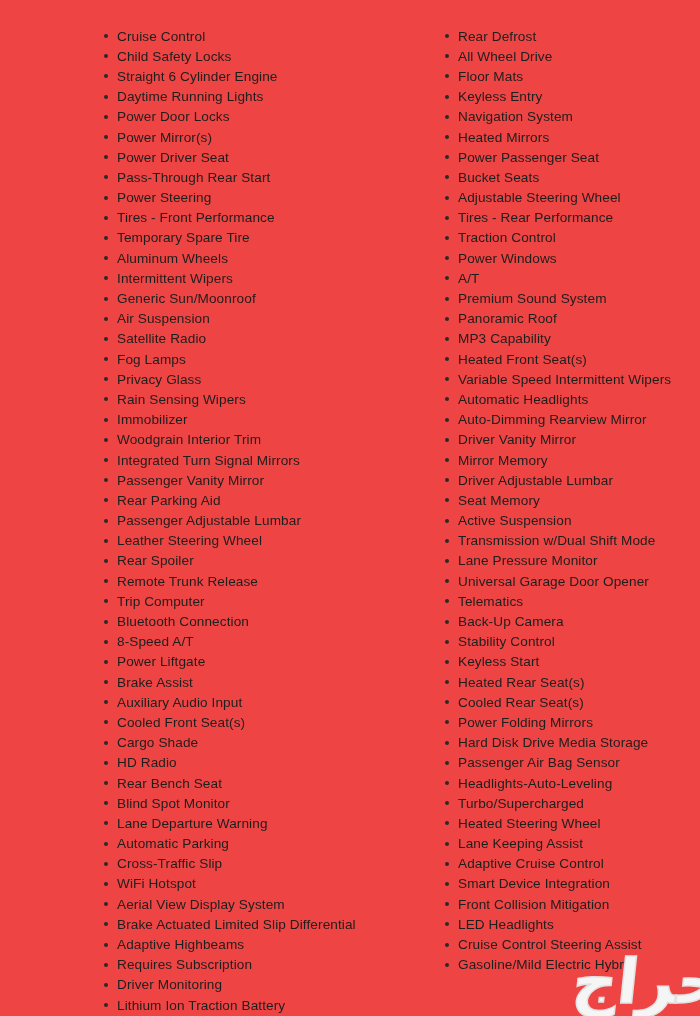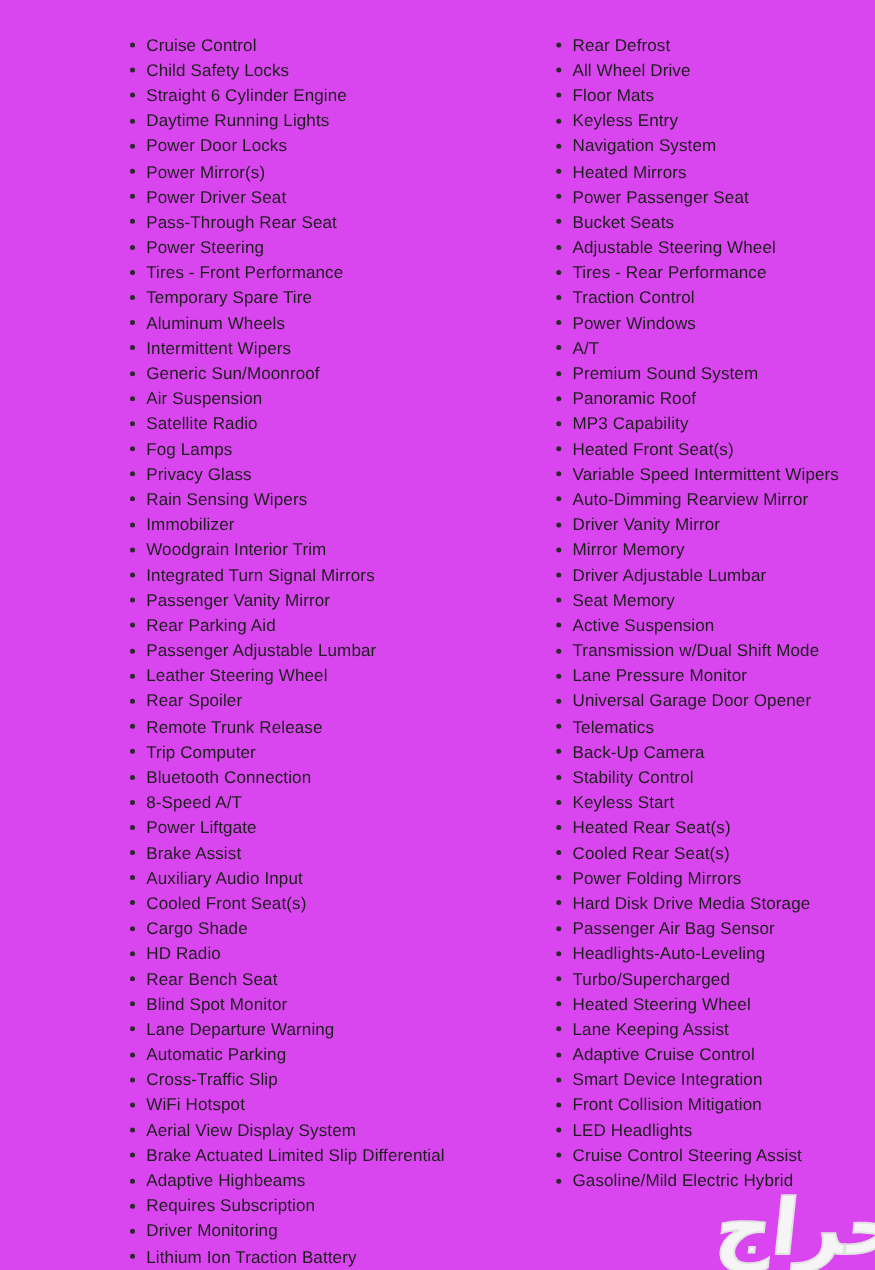"Cruise Control" .page { background: #d946ef -> #ef4444 }
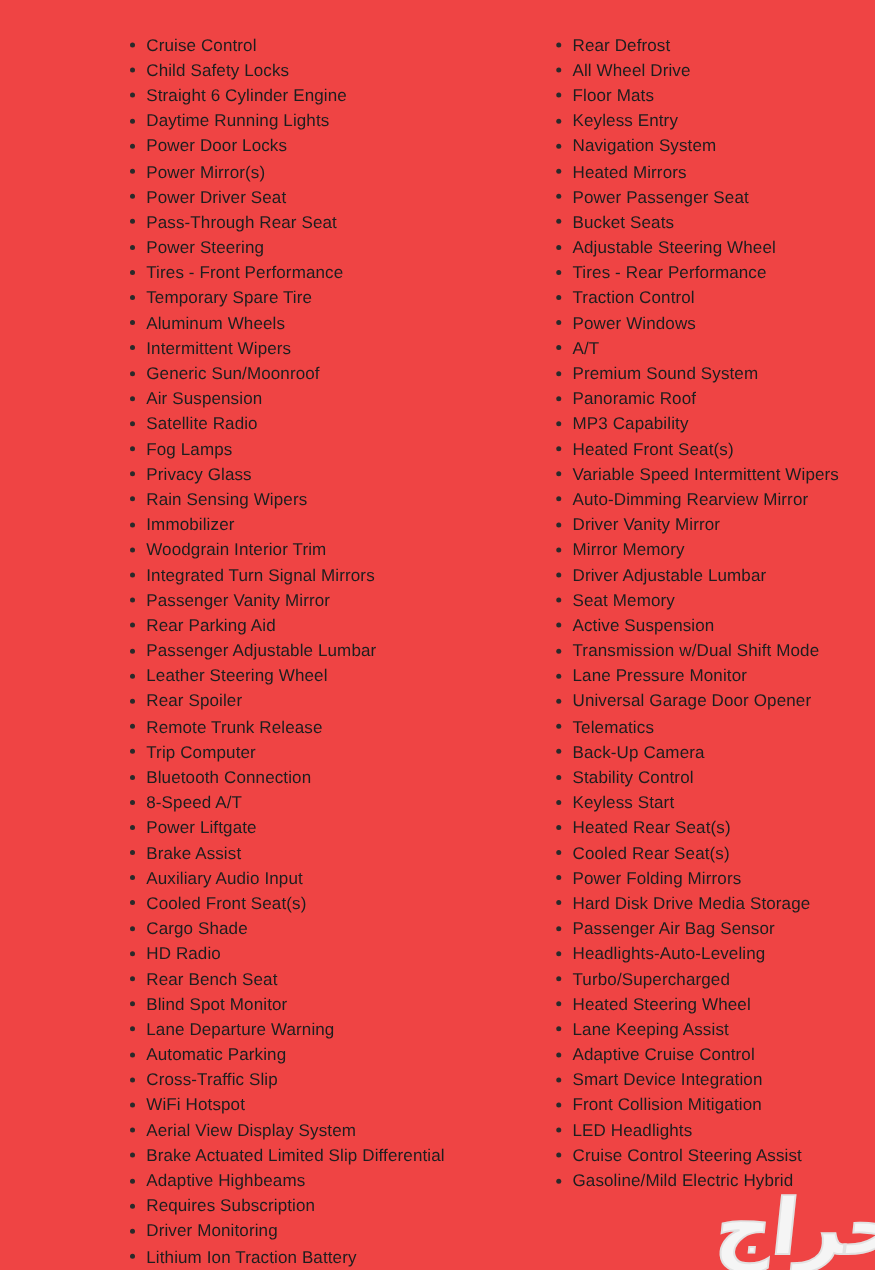"Pass-Through Rear Seat" span.label { text: Seat -> Start }
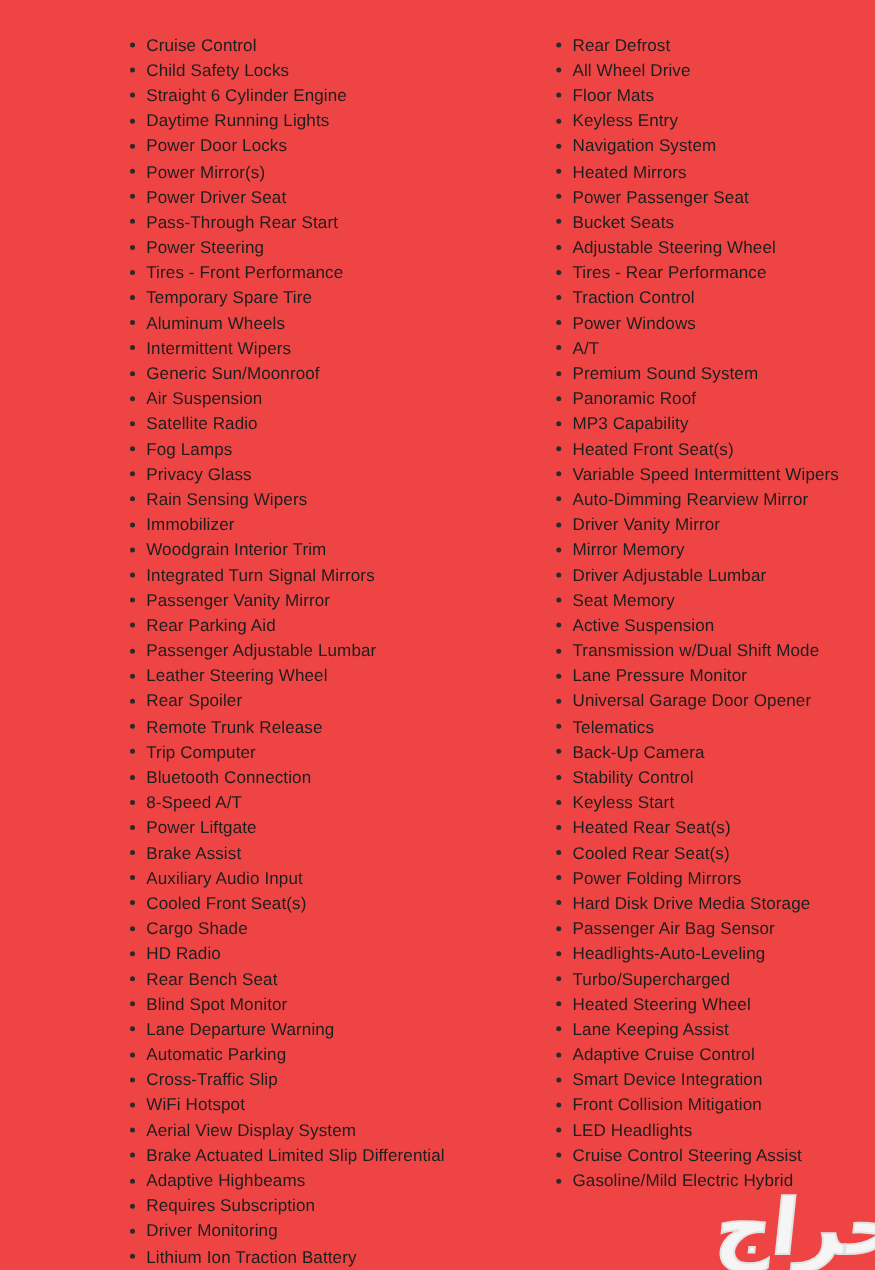"Automatic Headlights" li.feature-row { html: none -> <li> <span></span> <span>Automatic Headlights</span> </li> }
